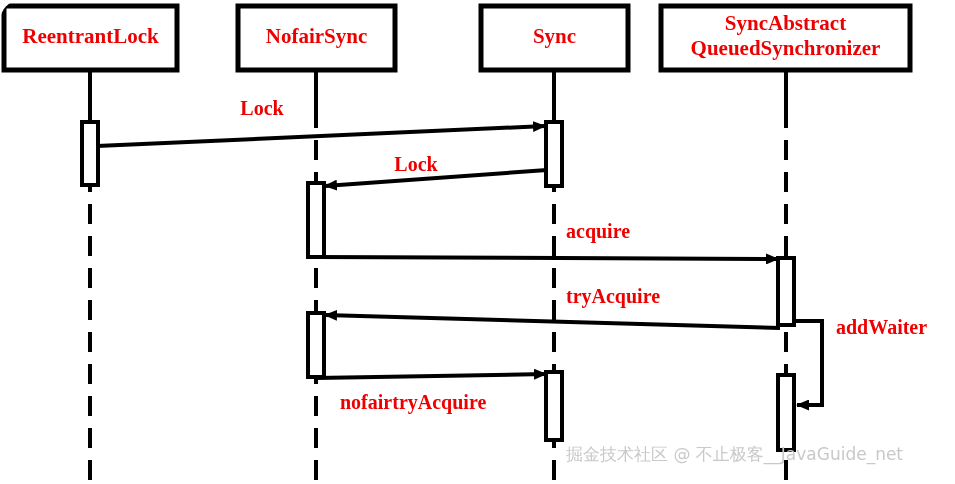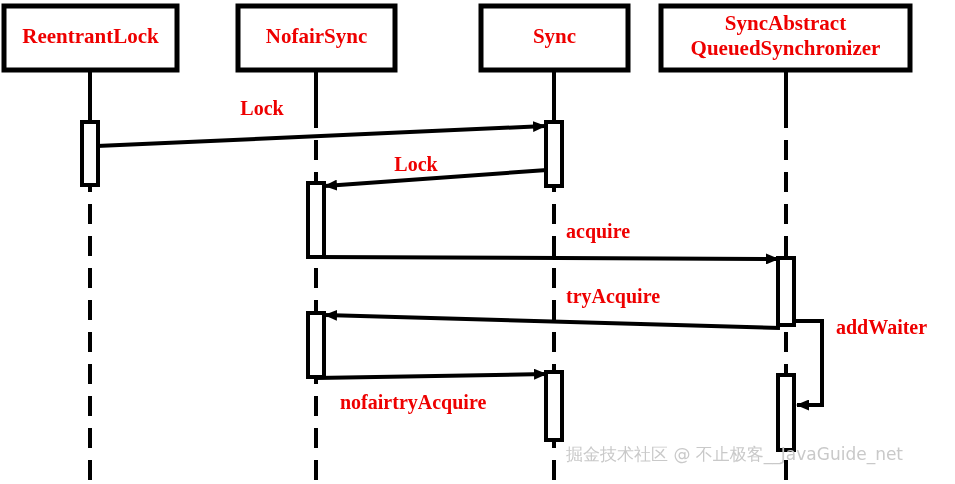"ReentrantLock" #canvas { border-radius: none -> 21px }
